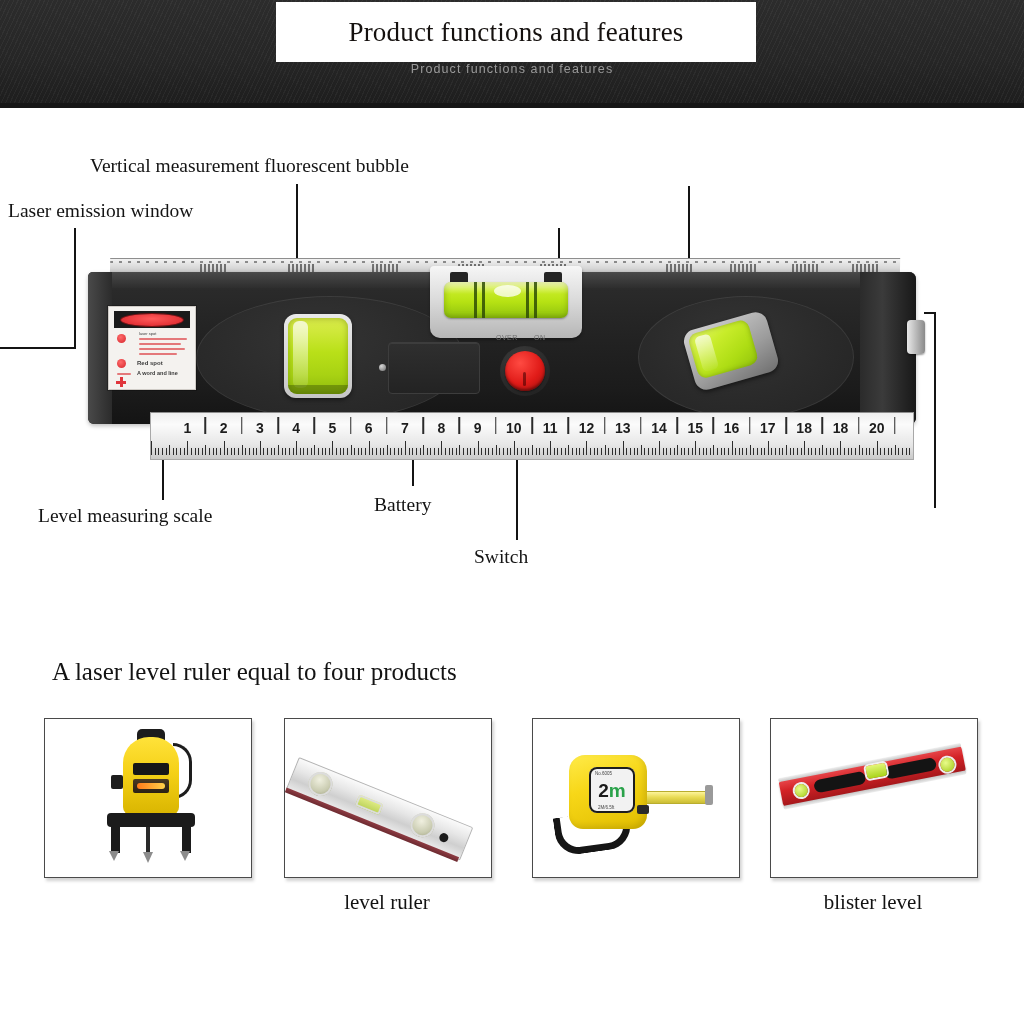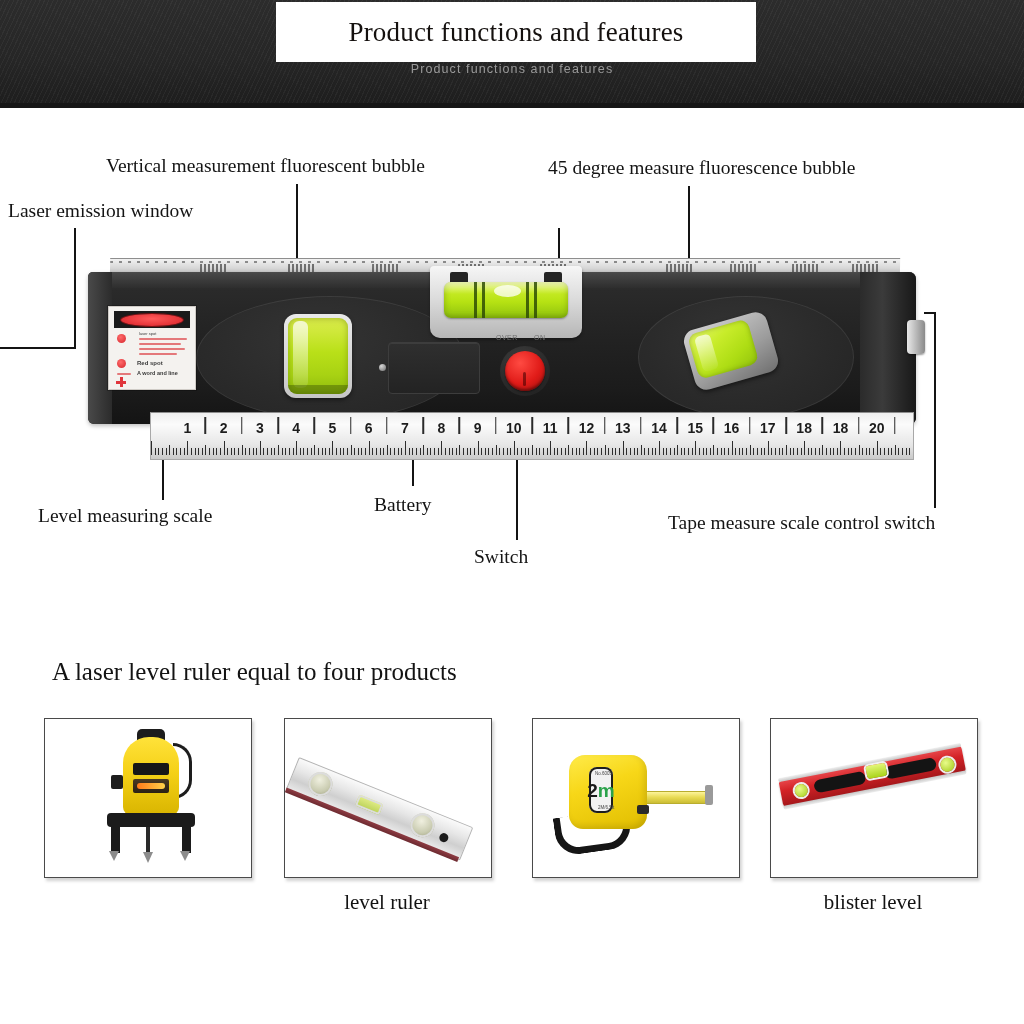"Vertical measurement fluorescent bubble" div.lbl { margin-left: 16px -> none }
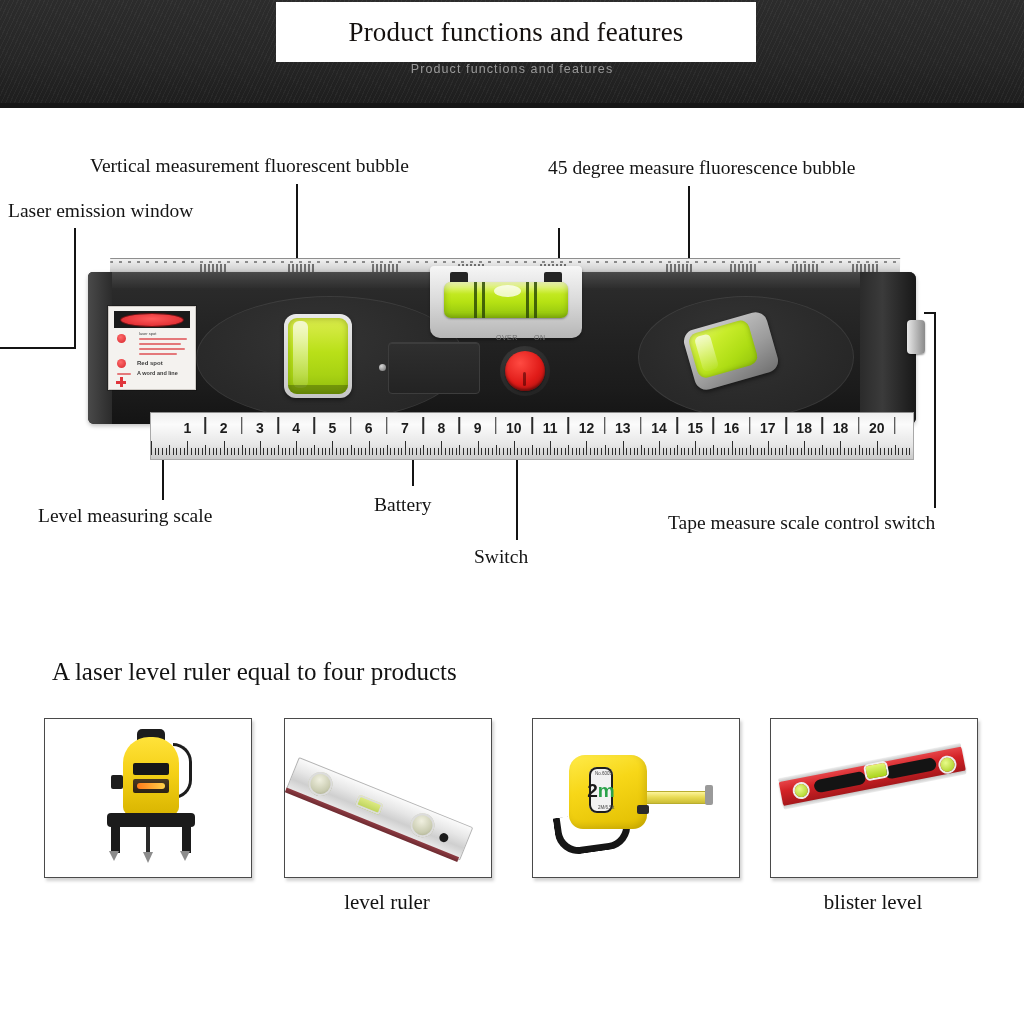"45 degree measure fluorescence bubble" div.lbl { html: <div>45 degree measure fluorescence bubble</div> -> none }
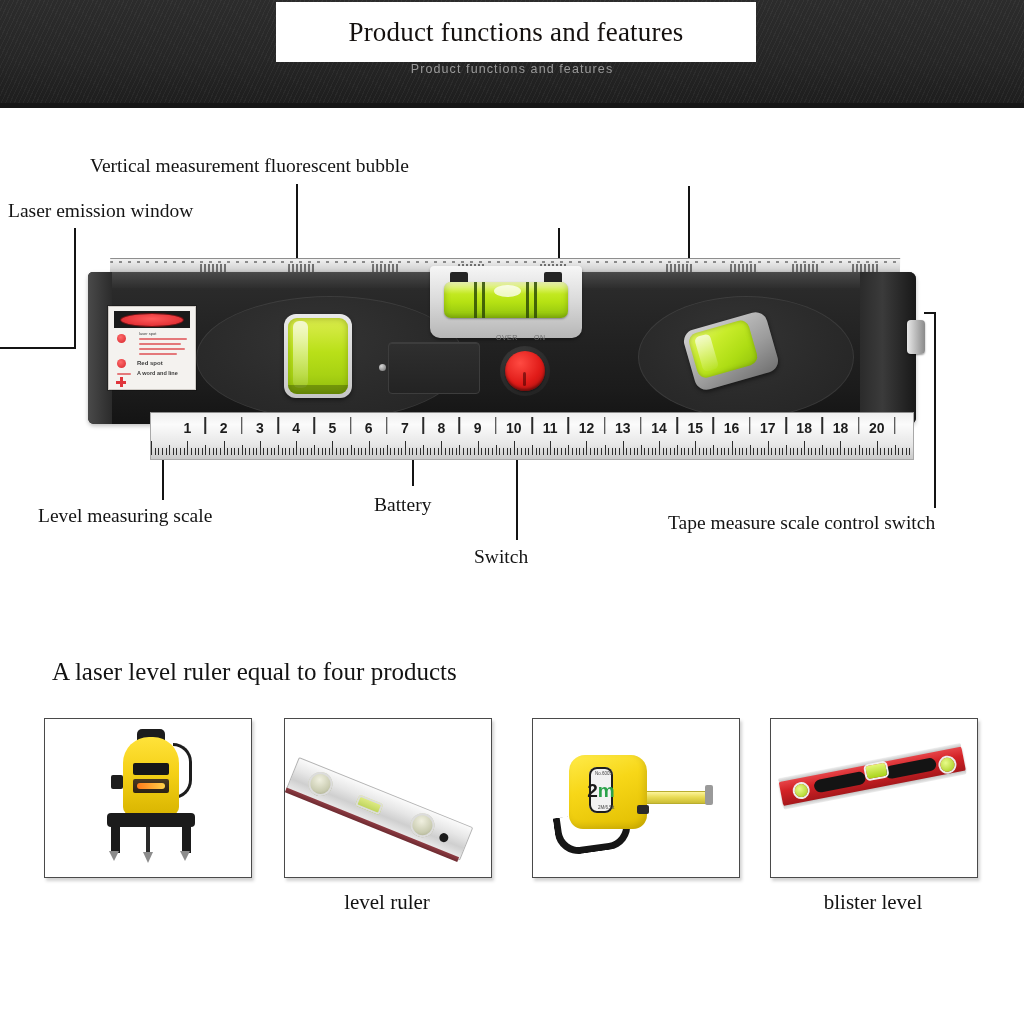"Tape measure scale control switch" div.lbl { html: <div>Tape measure scale control switch</div> -> none }
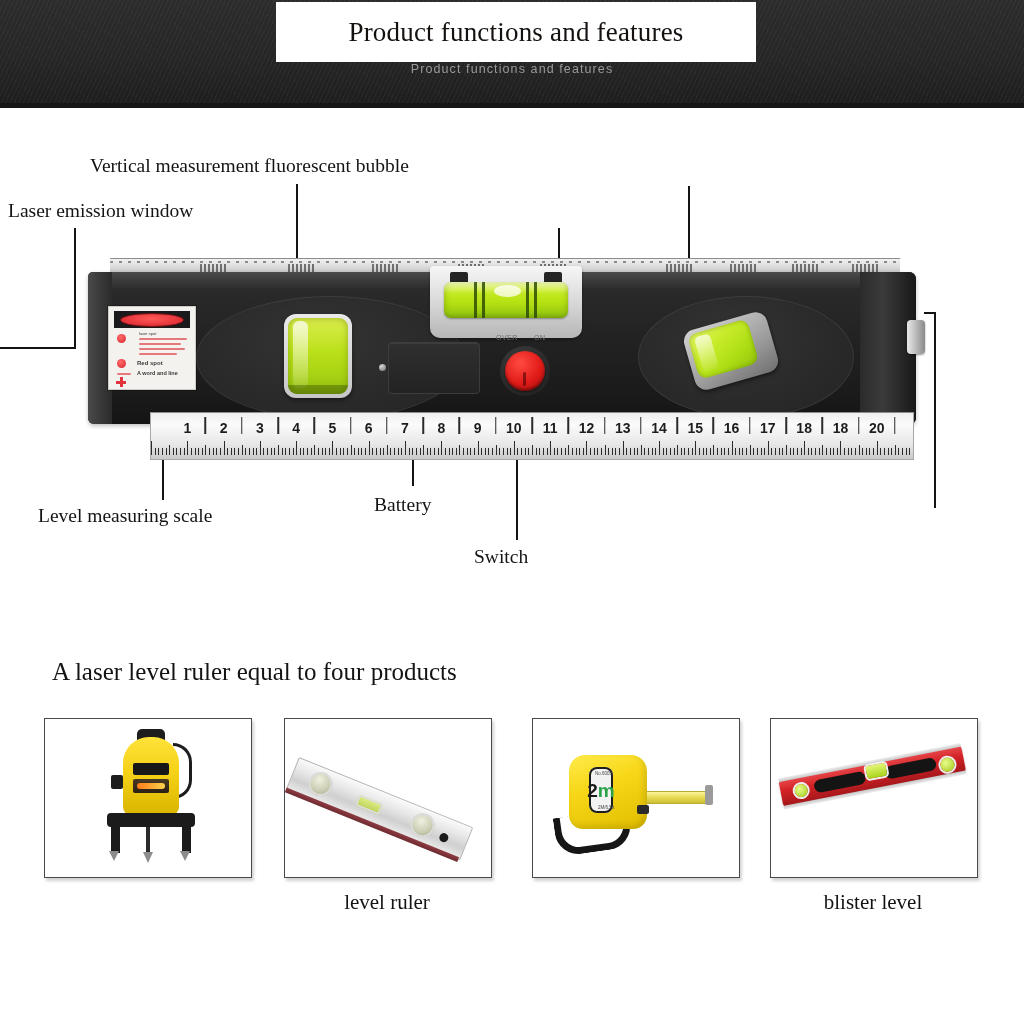"2m" .tm-face { width: 24px -> 46px }
